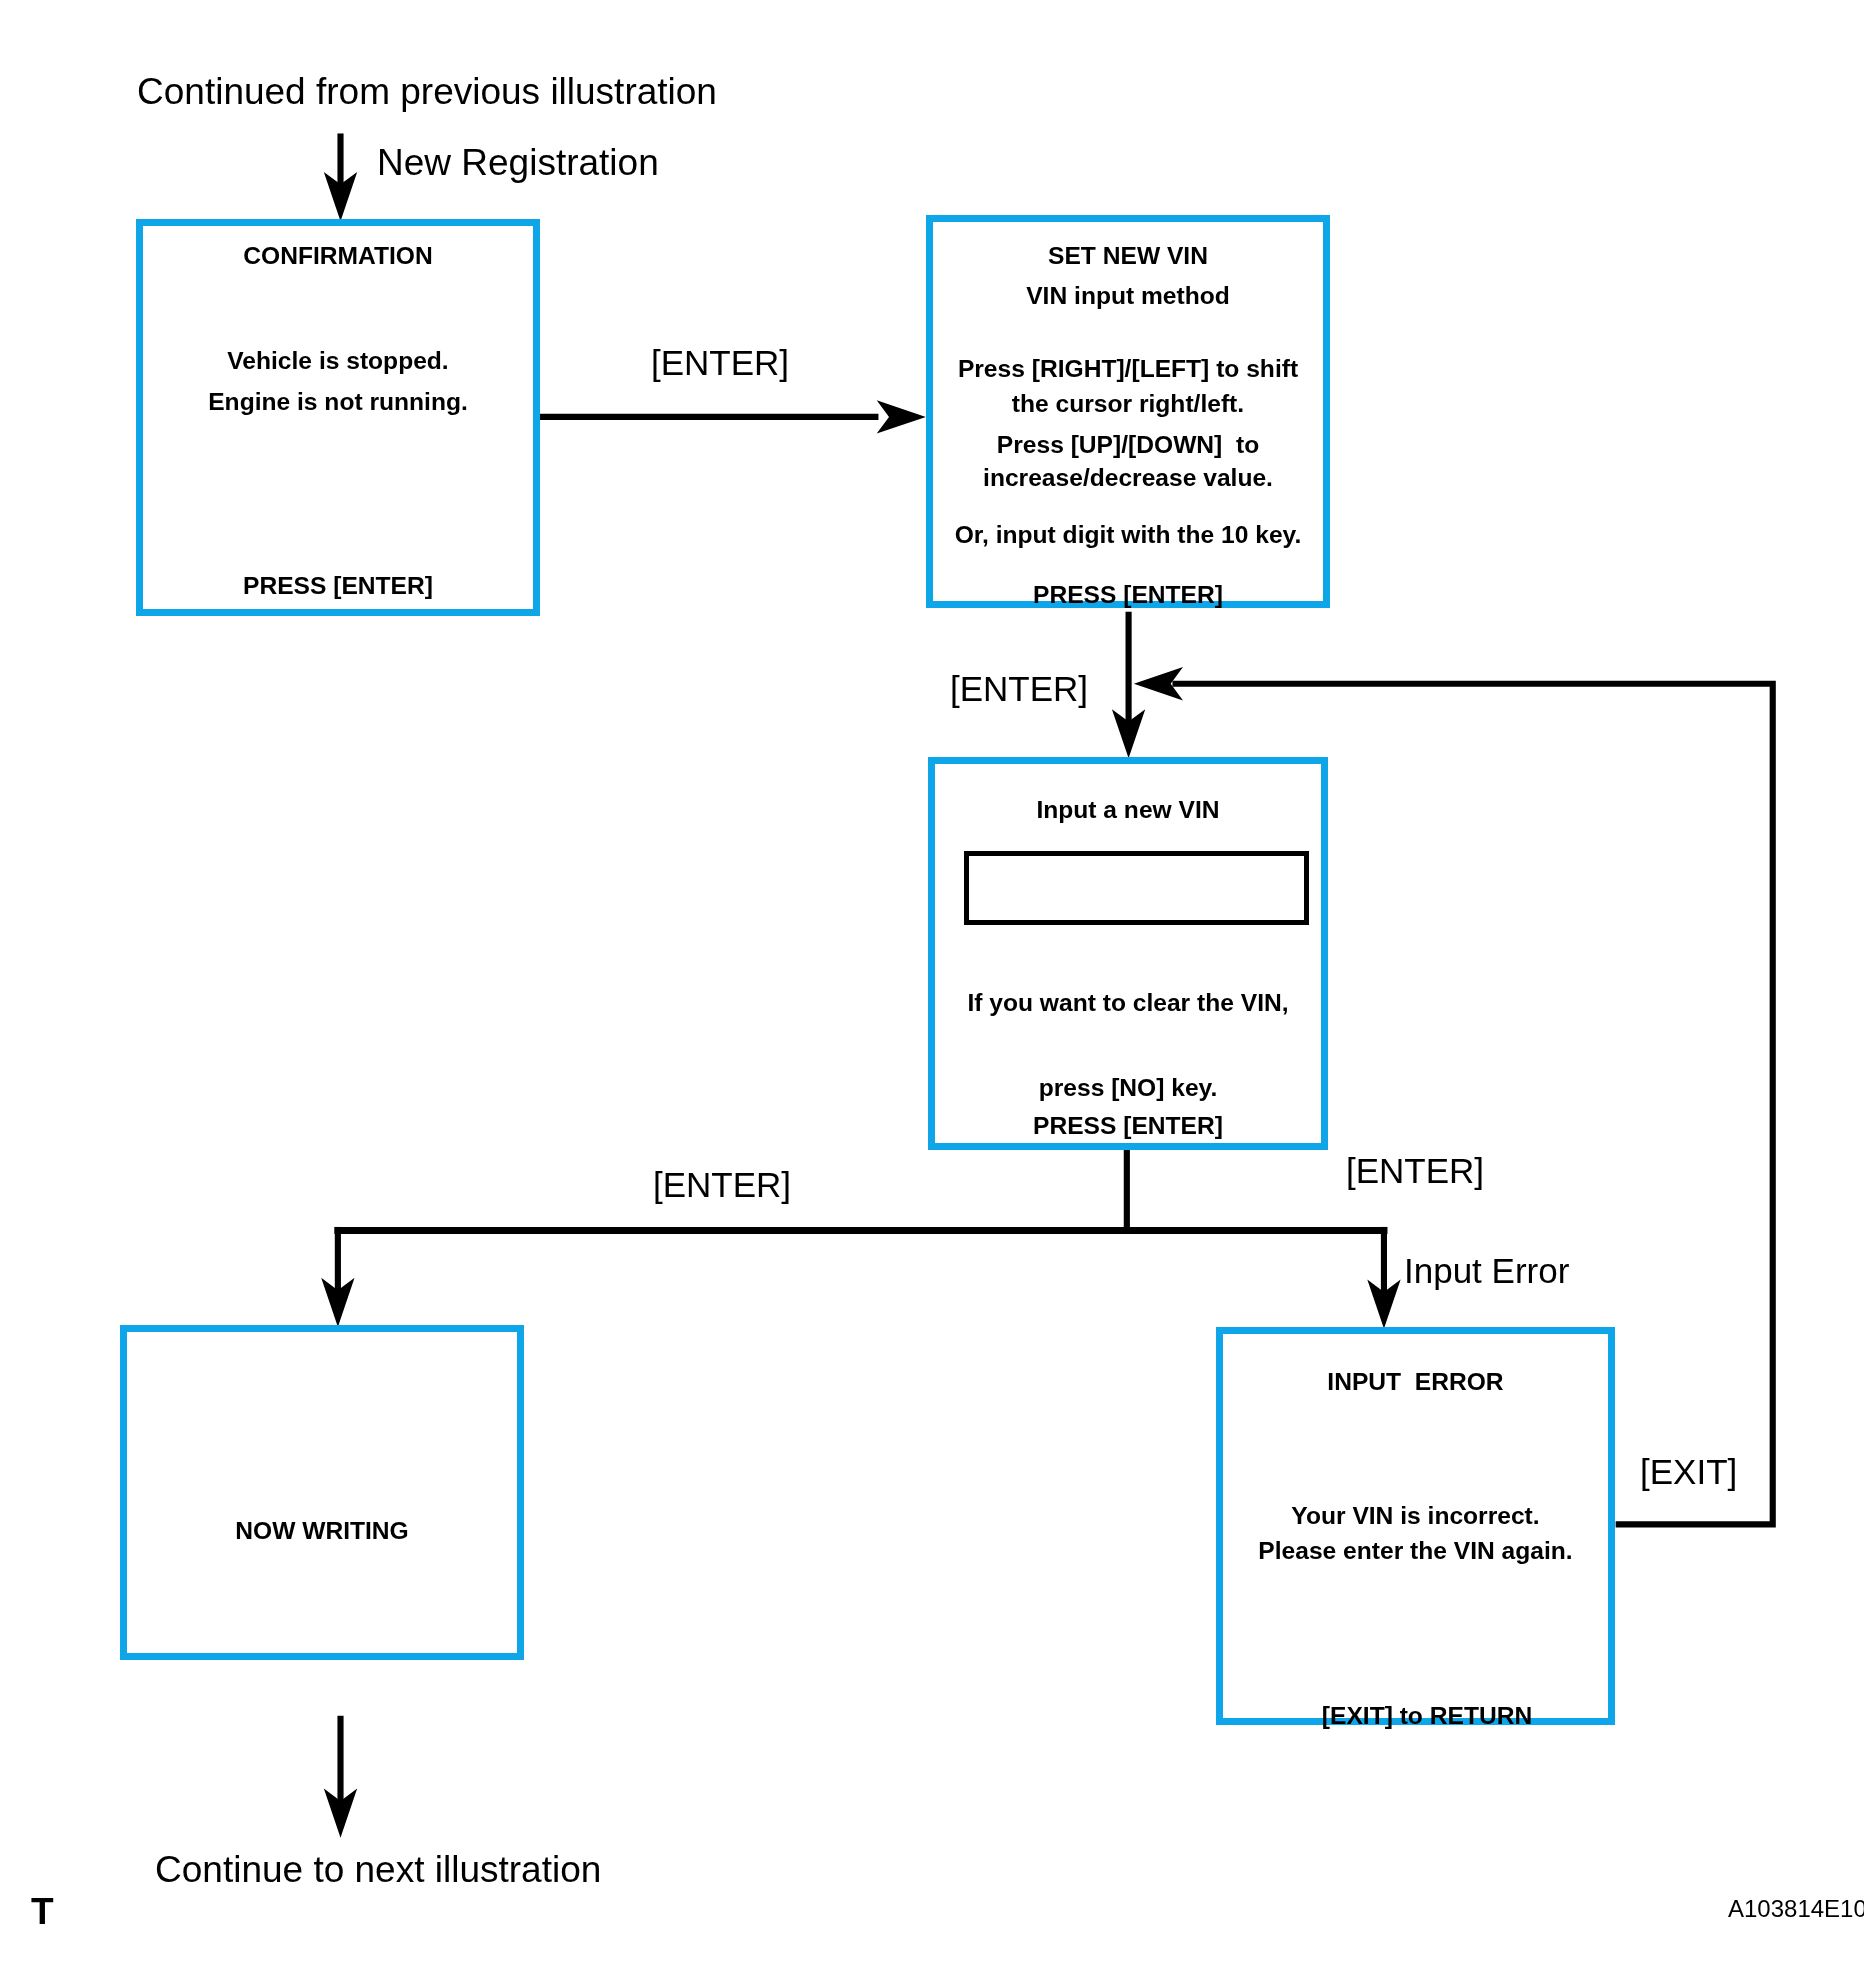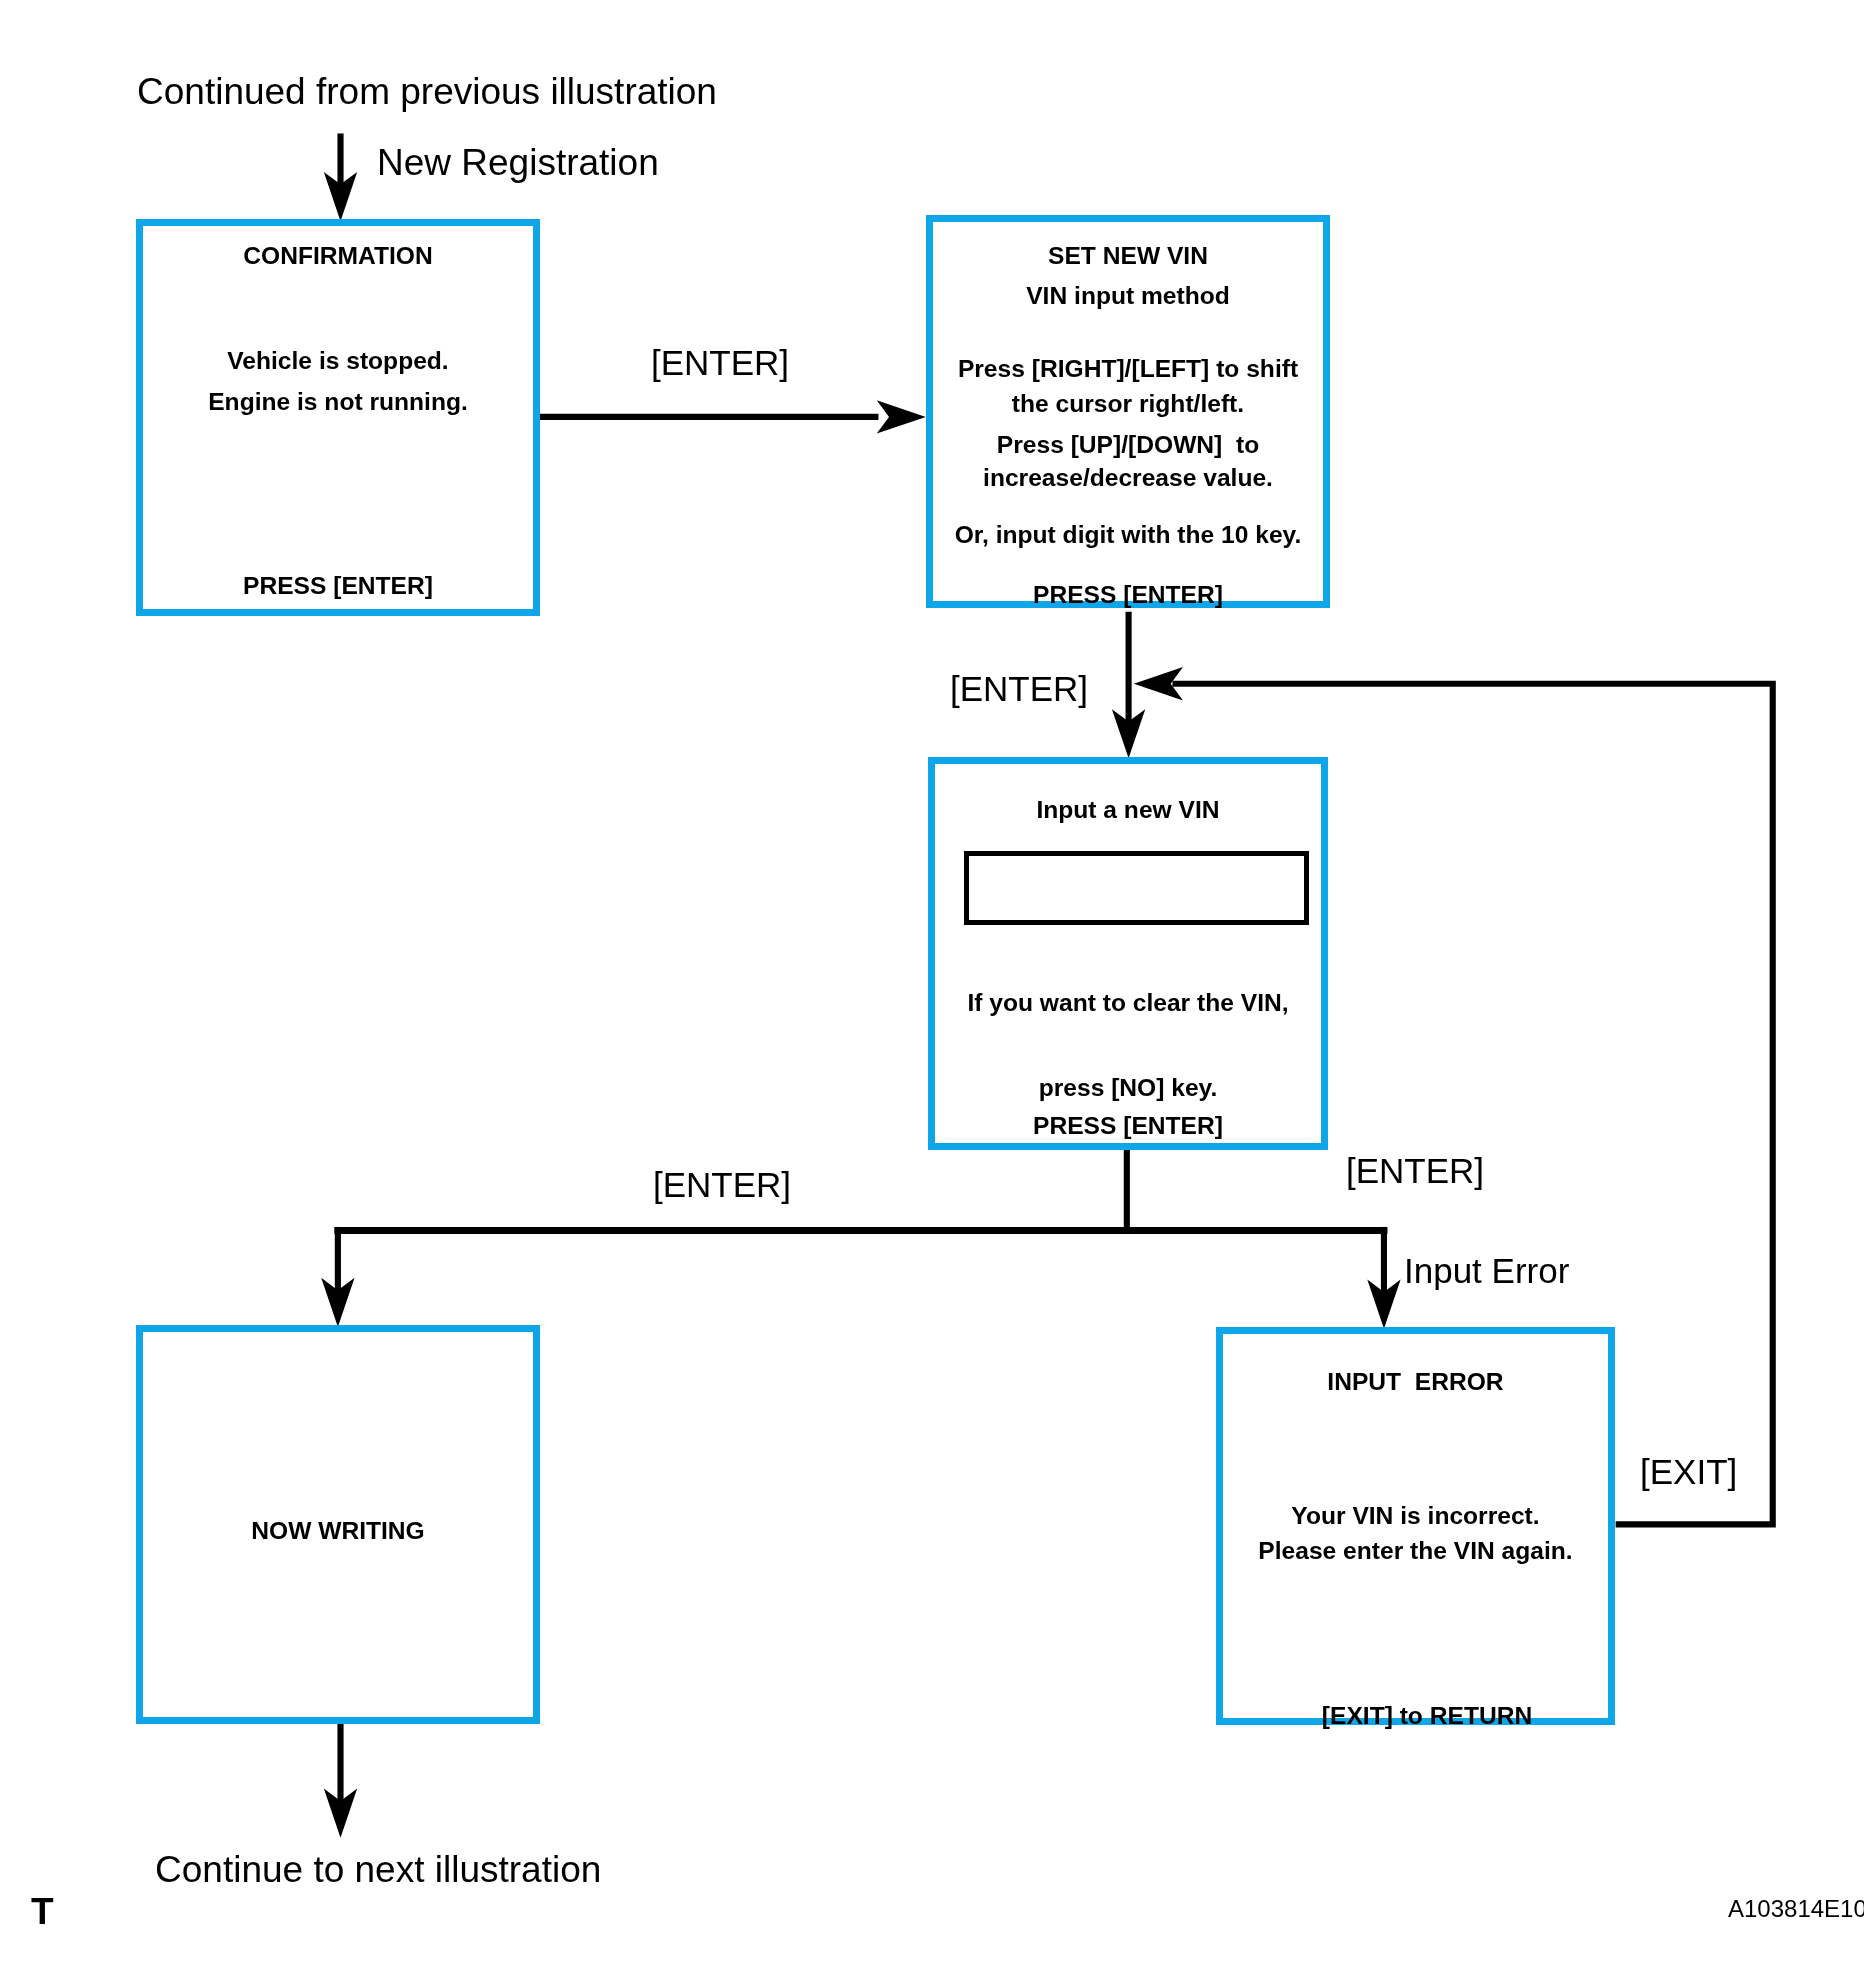"NOW WRITING" div.fbox { height: 399px -> 335px; left: 136px -> 120px }
